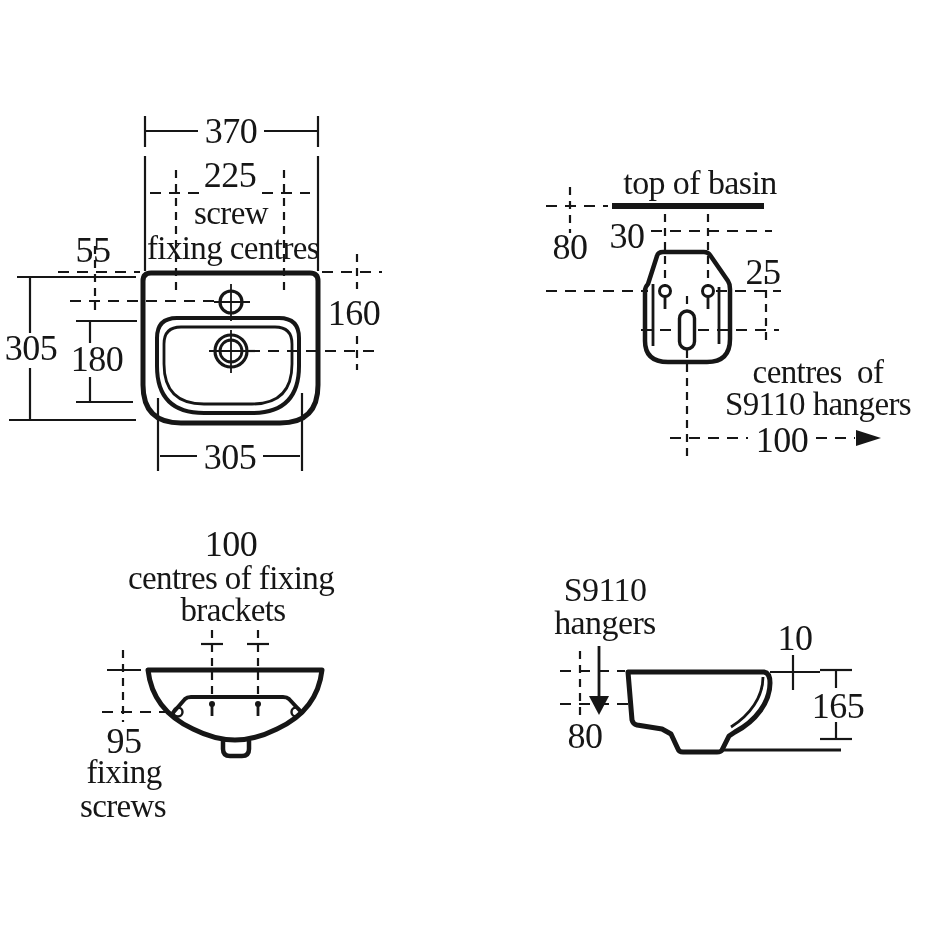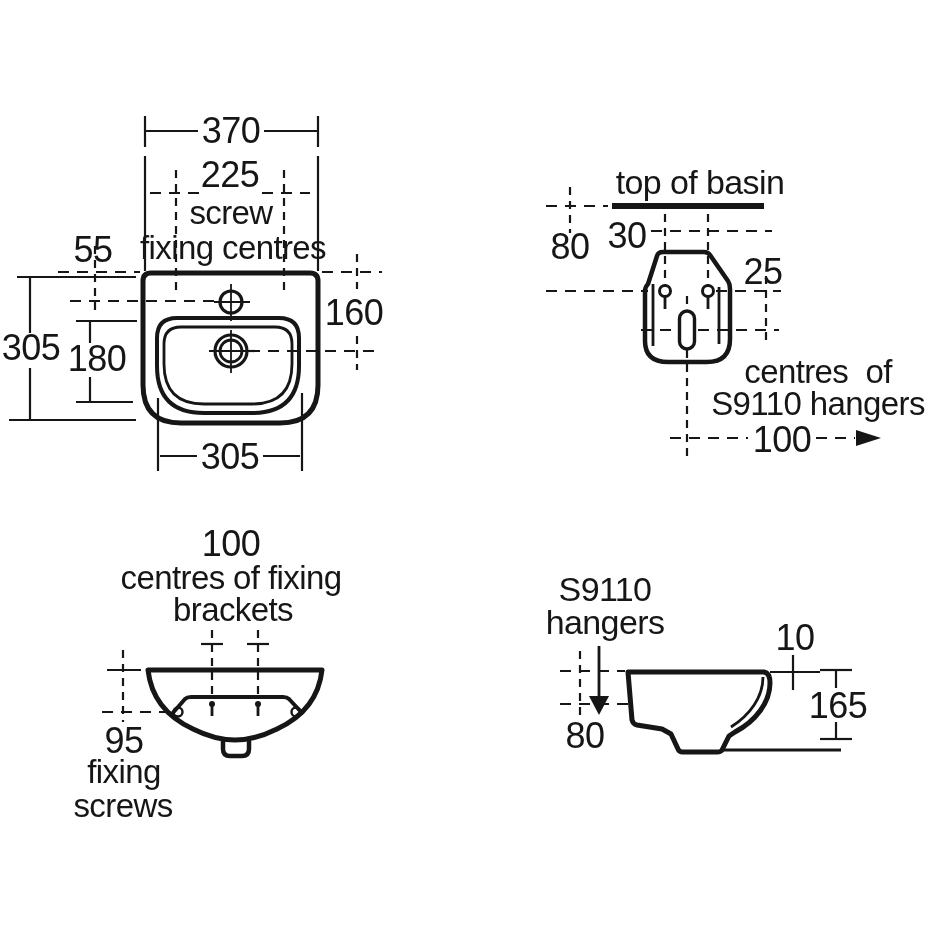"370" .canvas { font-family: Liberation Sans, sans-serif -> Liberation Serif, serif }
